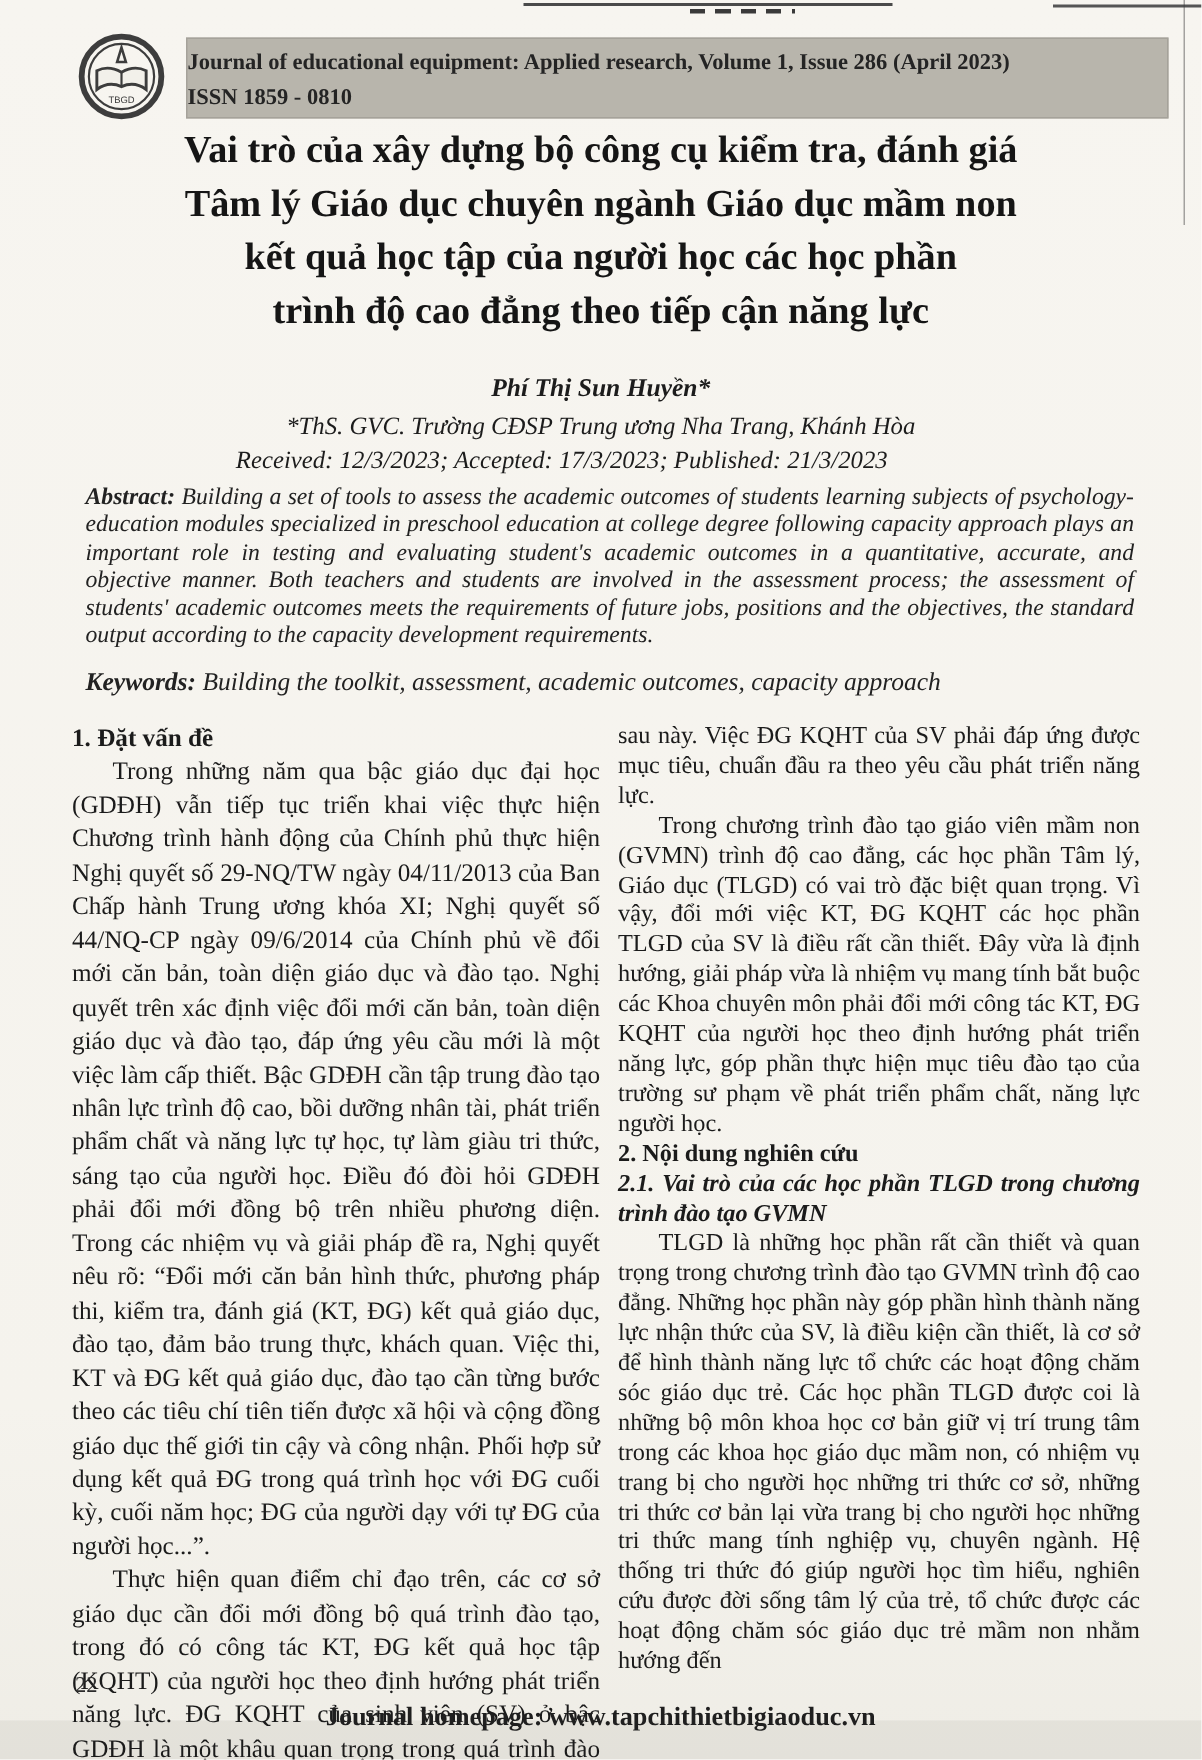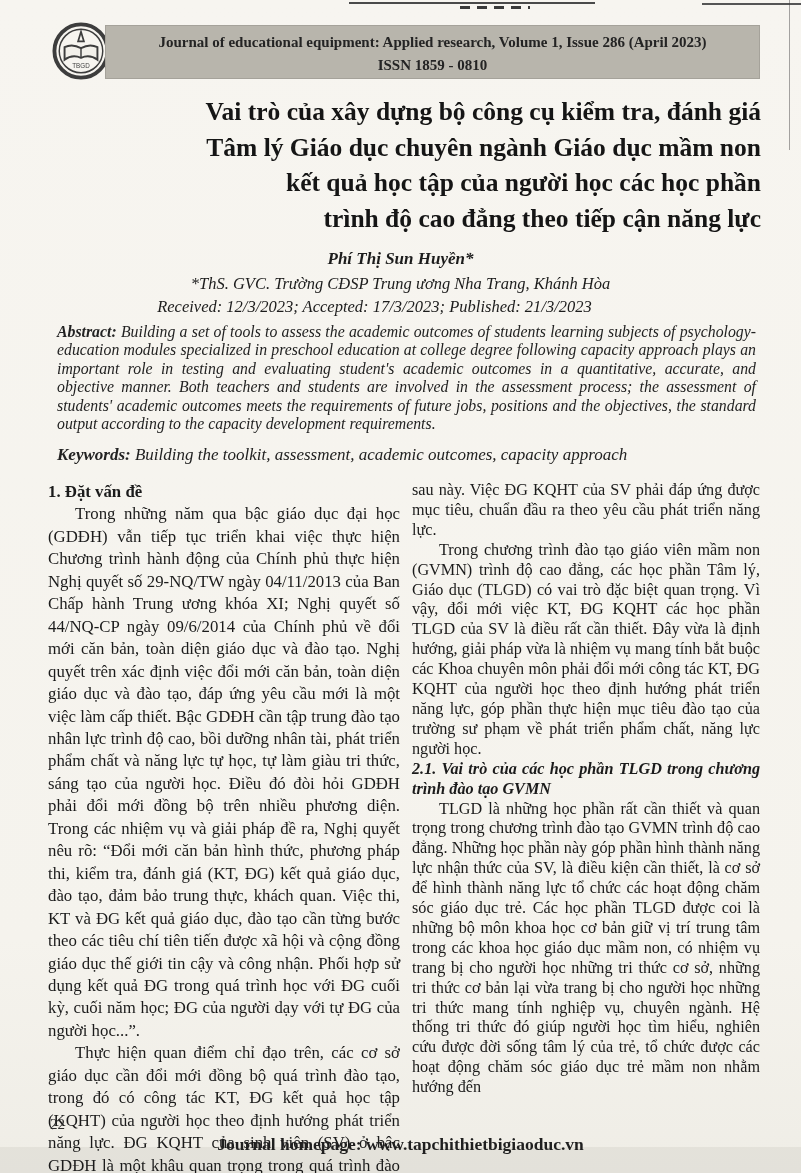"Journal of educational equipment:" .header-bar { left: 105px -> 124px; text-align: center -> left }
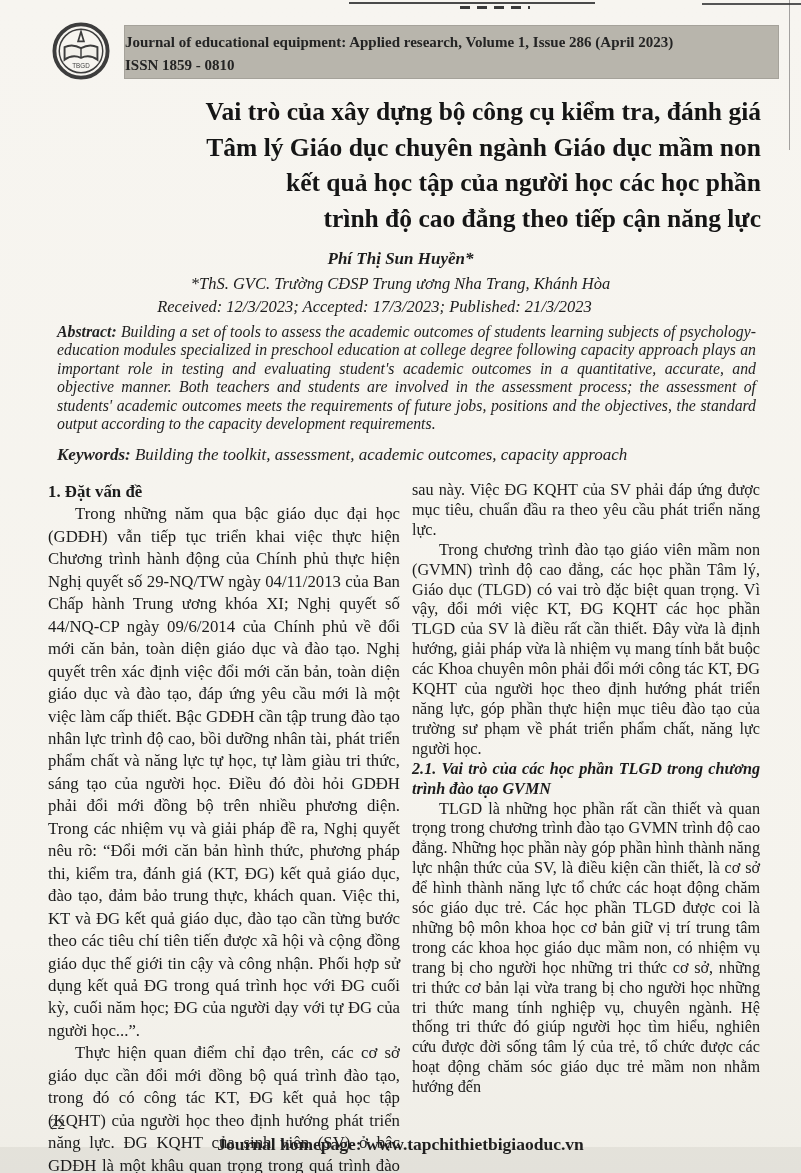"Vai trò của xây dựng" .title { text-align: right -> center; top: 94px -> 82px }
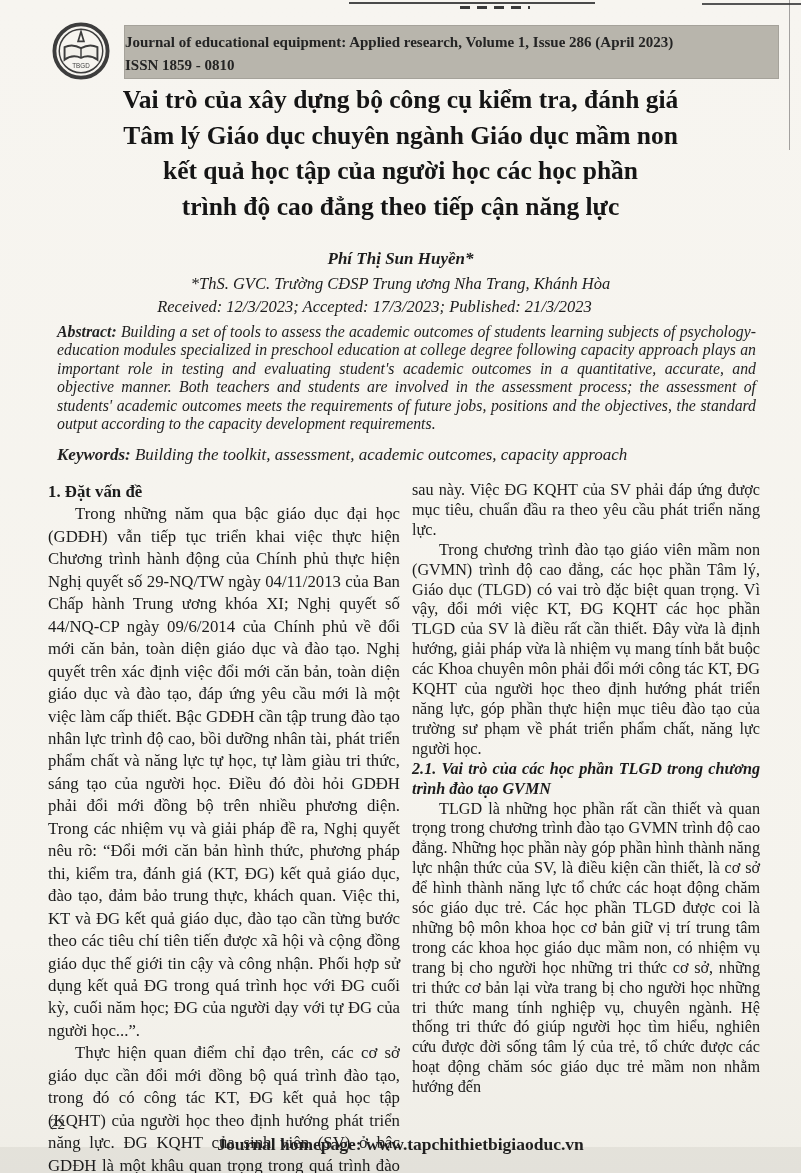"2. Nội dung nghiên cứu" h3 { html: none -> <h3>2. Nội dung nghiên cứu</h3> }
